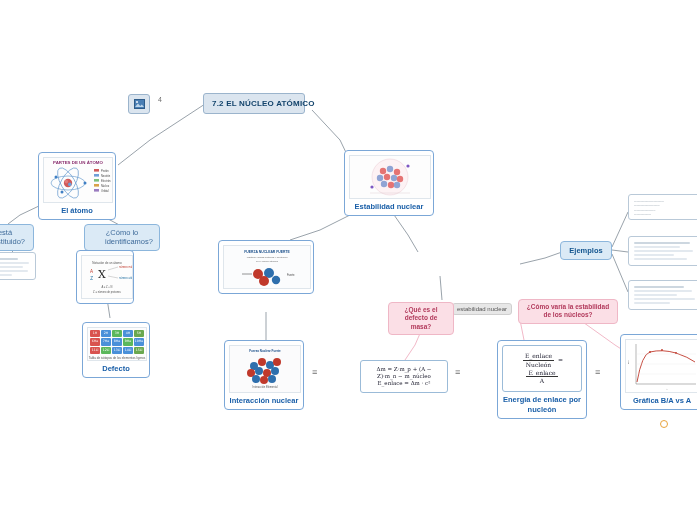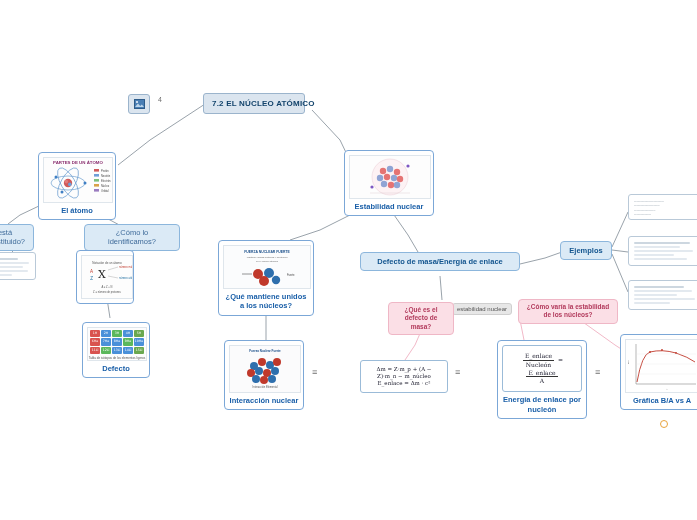"¿Cómo lo identificamos?" div.node { width: 96px -> 76px }
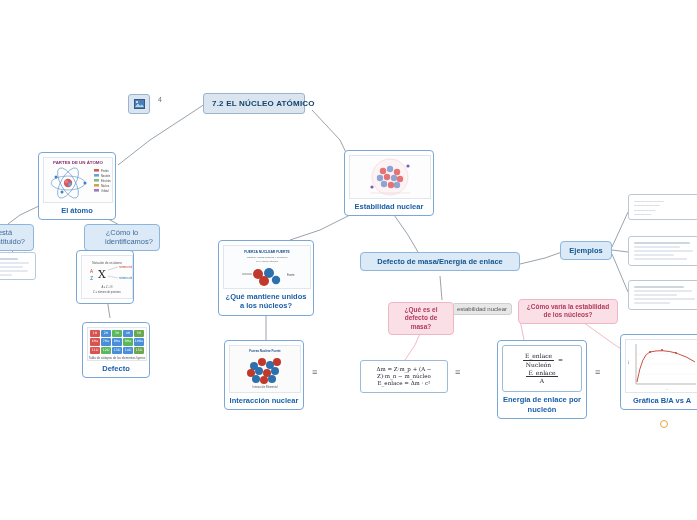"Defecto de masa/Energía de enlace" div.node { html: <div>Defecto de masa/Energía de enlace</div> -> none }
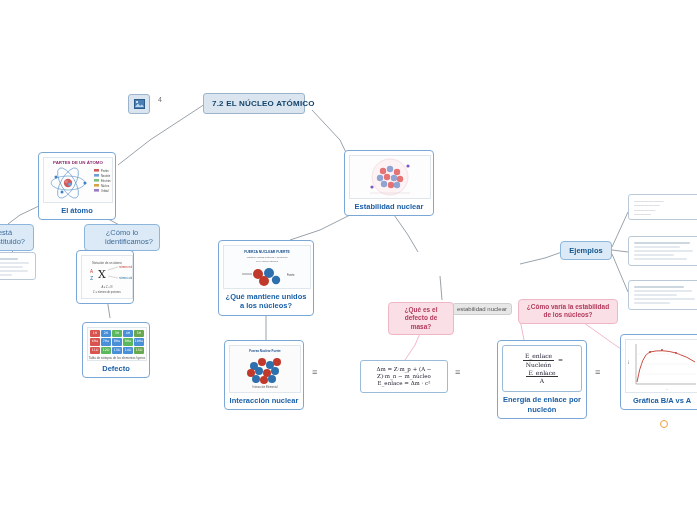"¿Qué mantiene unidos a los" div.cap { html: <div>¿Qué mantiene unidos a los núcleos?</div> -> none }
